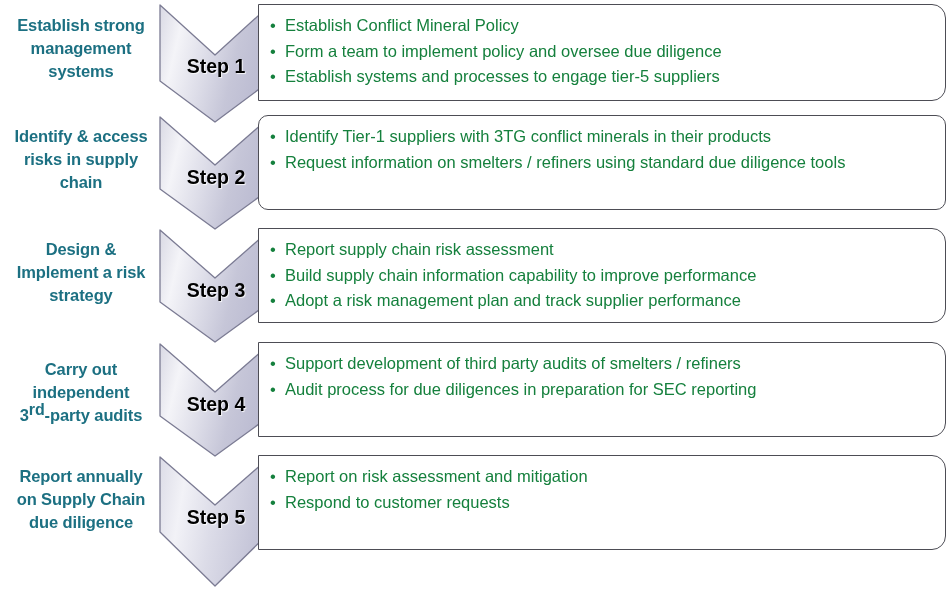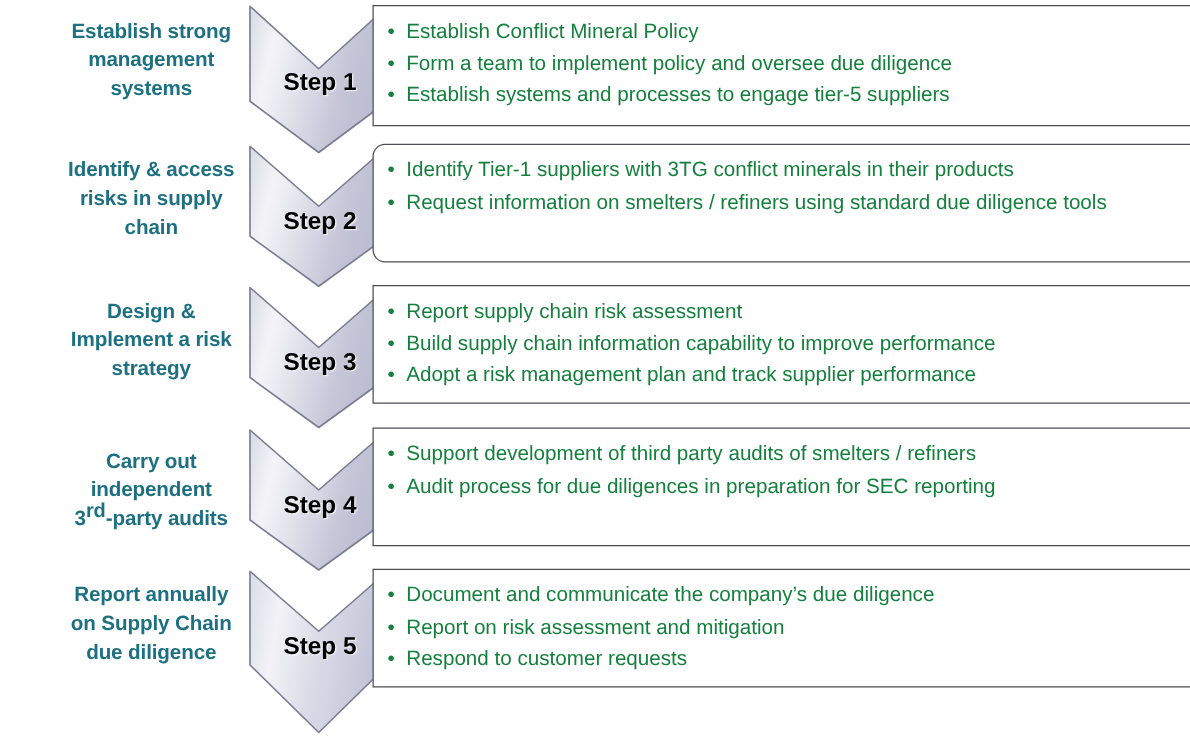"Establish strong" #diagram { margin-left: 40px -> none }
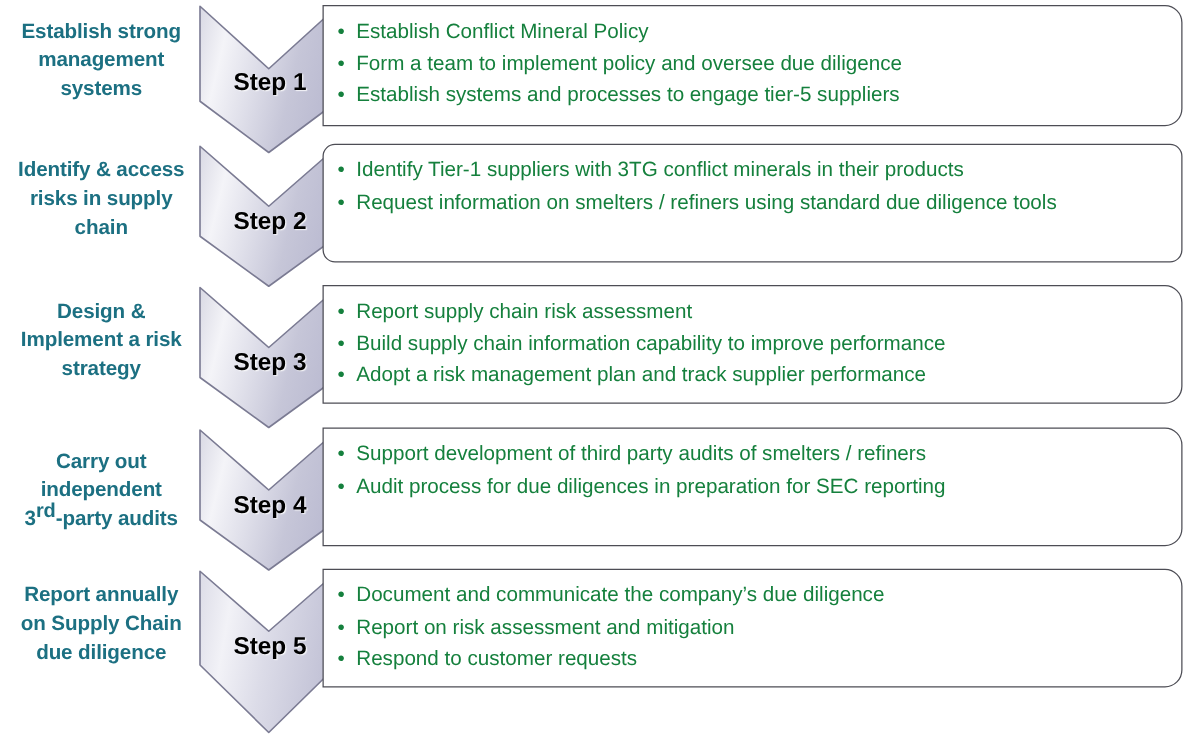"Document and communicate the company’s" li { html: <li>Document and communicate the company’s due diligence</li> -> none }
